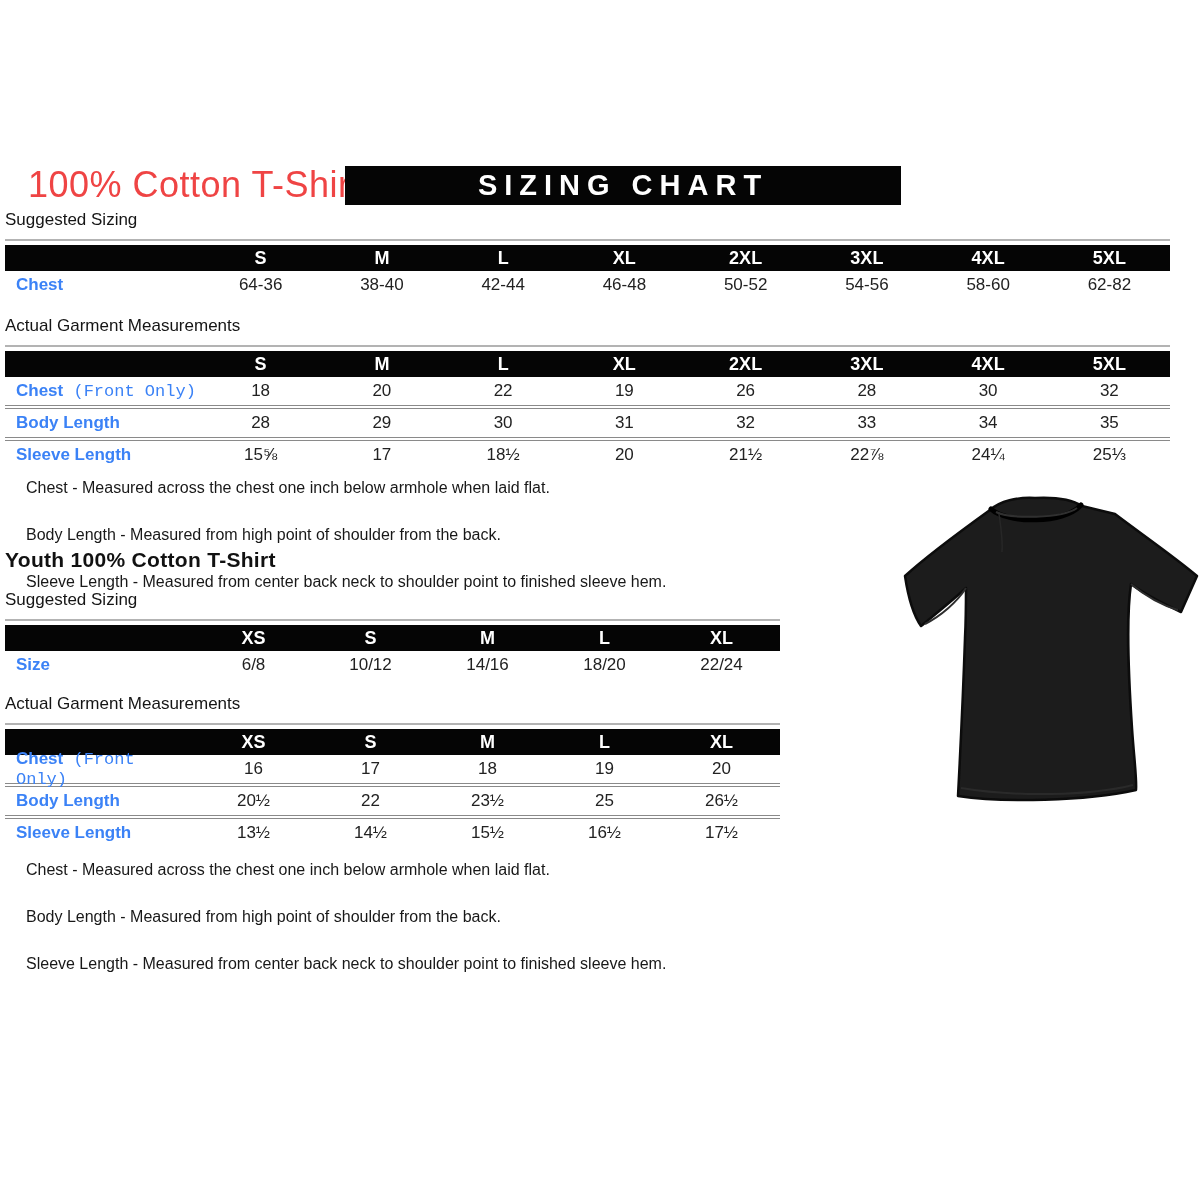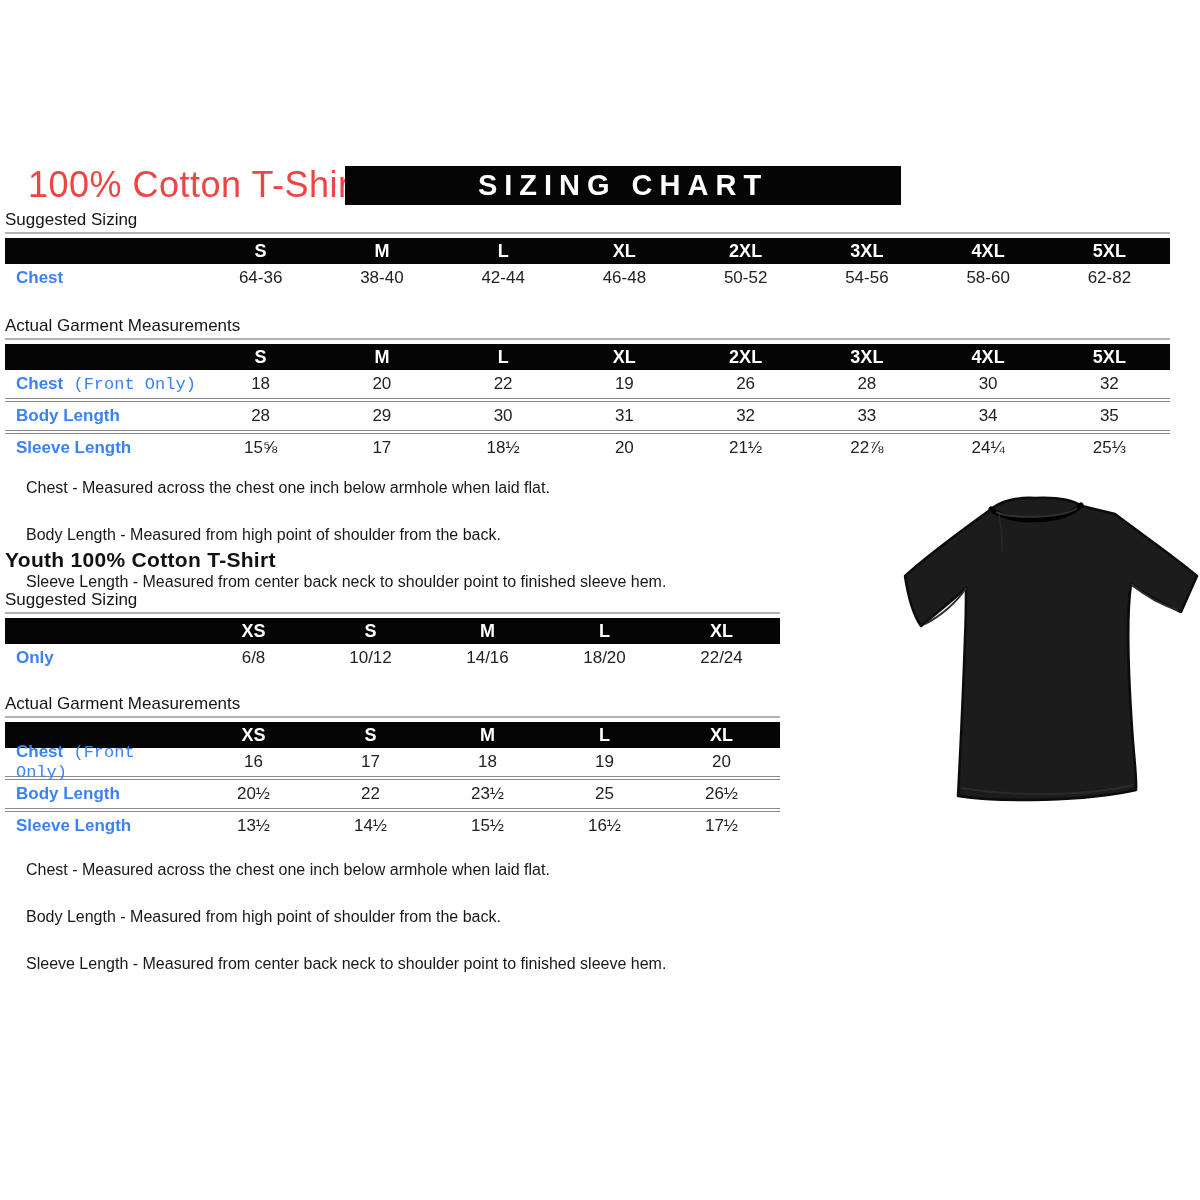"Suggested Sizing" .tbl-label { padding-bottom: 2px -> 9px }
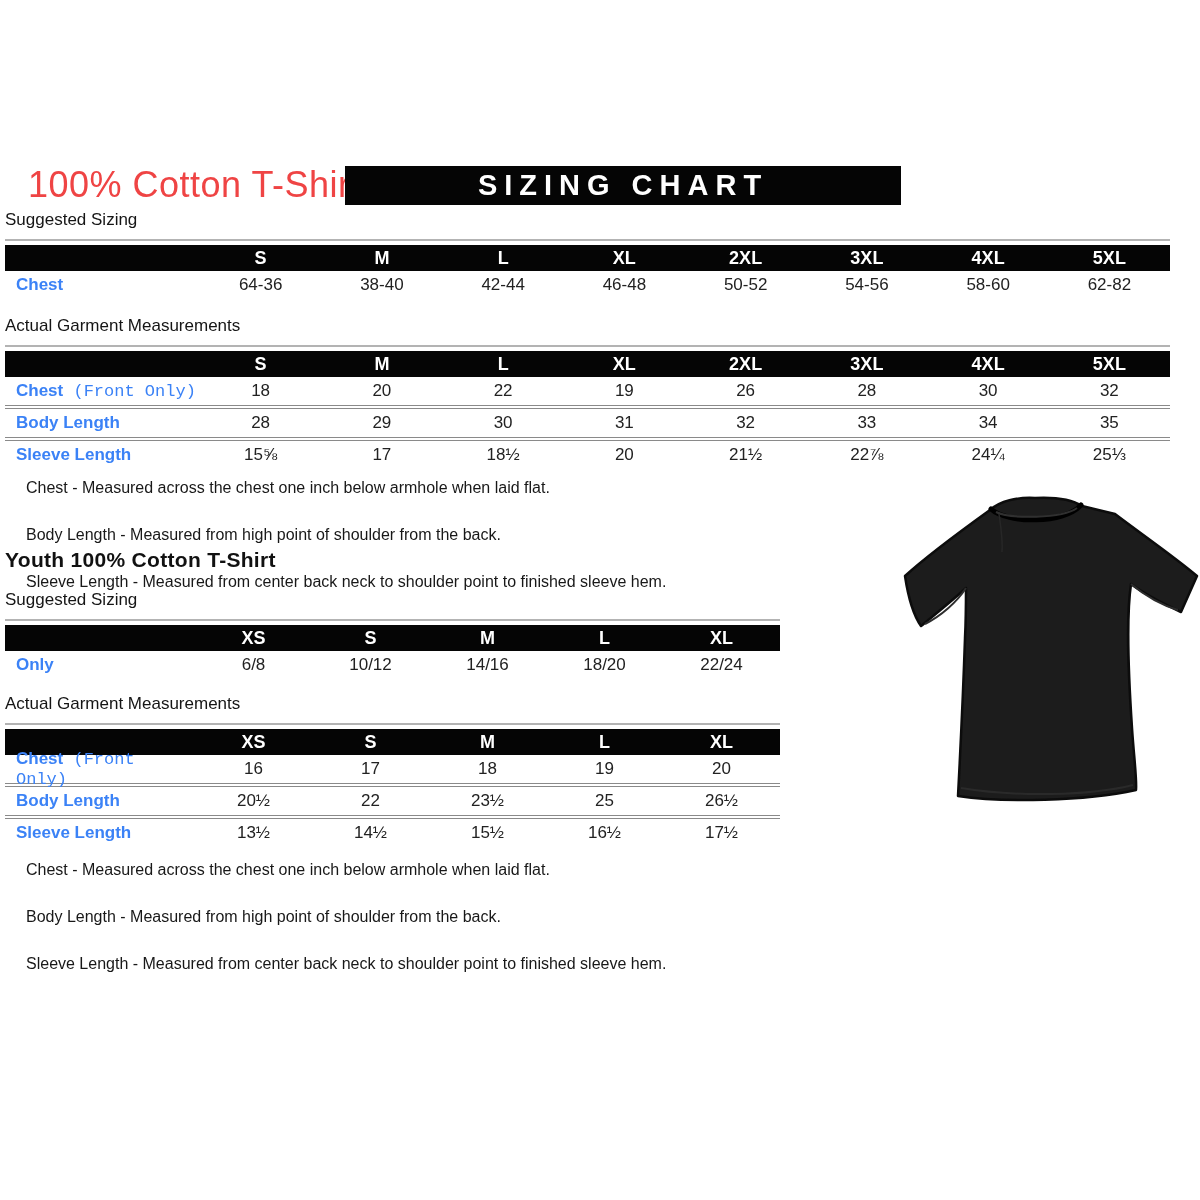"Only" div.cell { text: Only -> Size }
